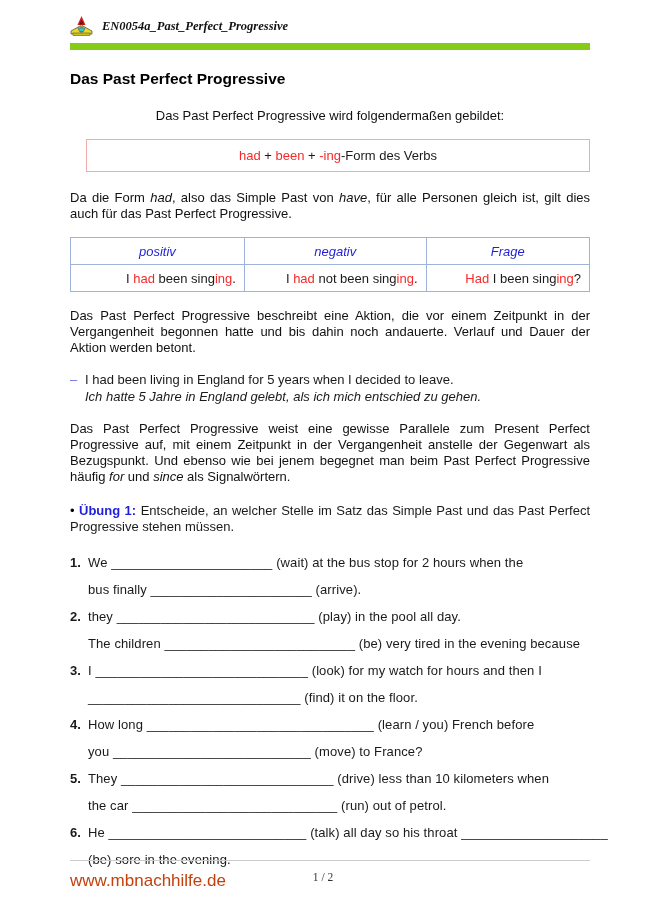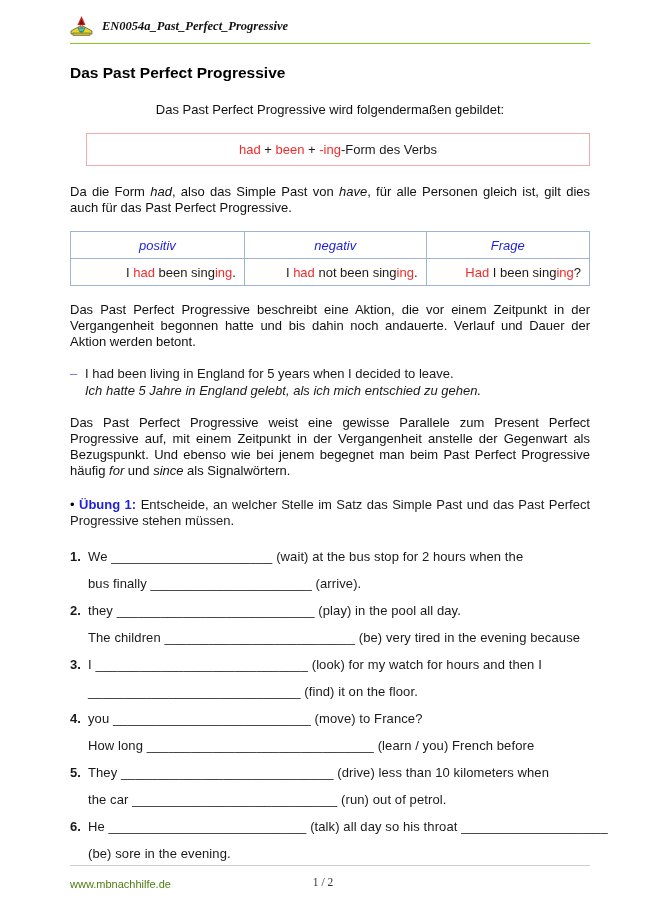"EN0054a_Past_Perfect_Progressive" .doc-header { border-bottom: 1px solid #84cc16 -> 7px solid #84cc16 }
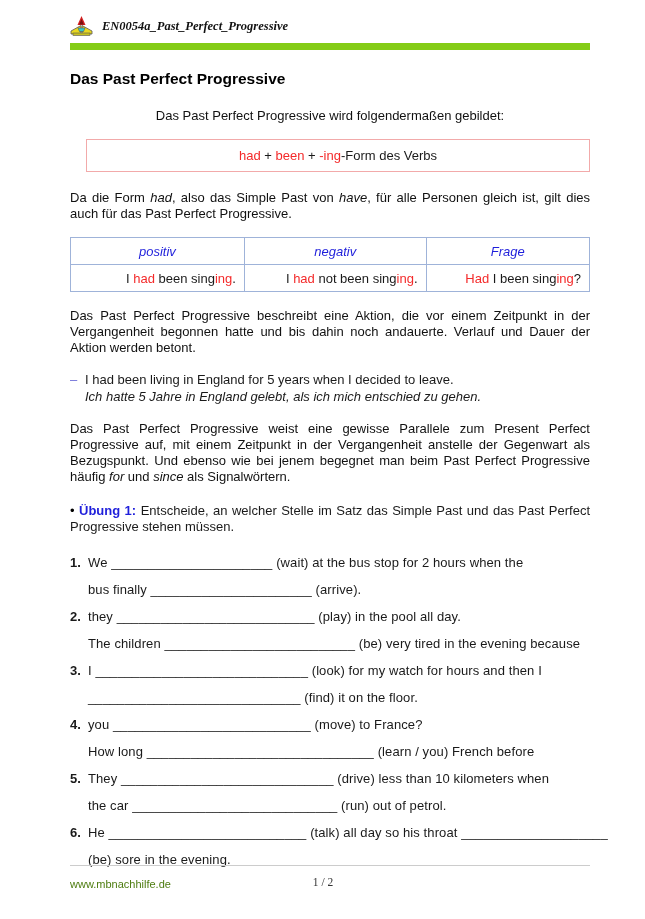"you ___________________________ (move)" div.line { order: before "How long _______________________________" -> after "How long _______________________________" }
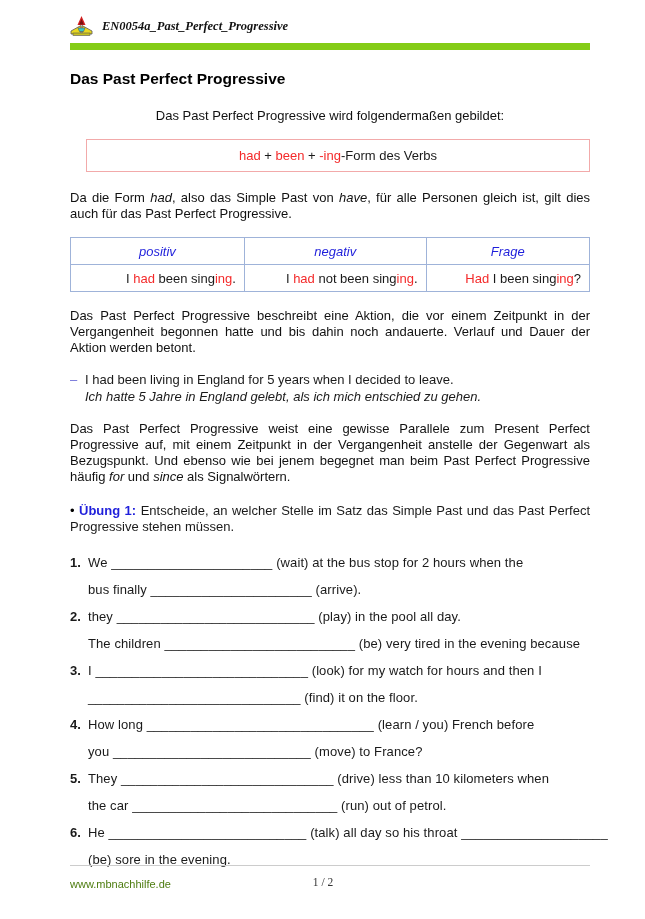"www.mbnachhilfe.de" .footer .site { color: #4d7c0f -> #c2410c; font-size: 11px -> 17px }
